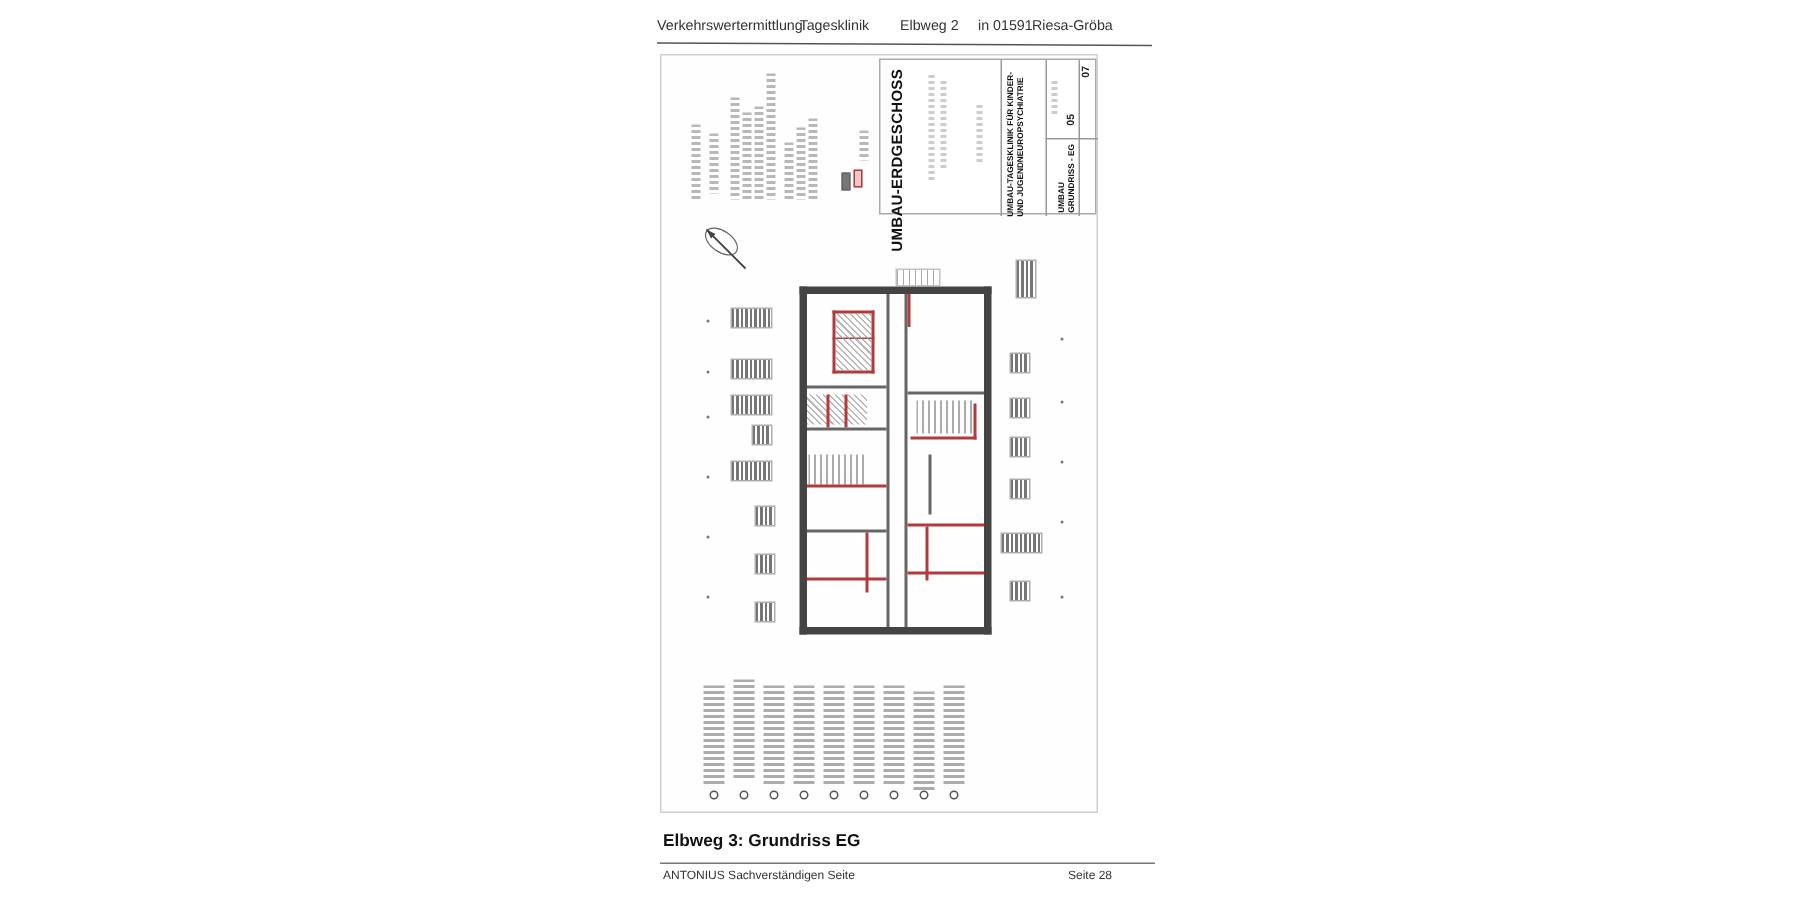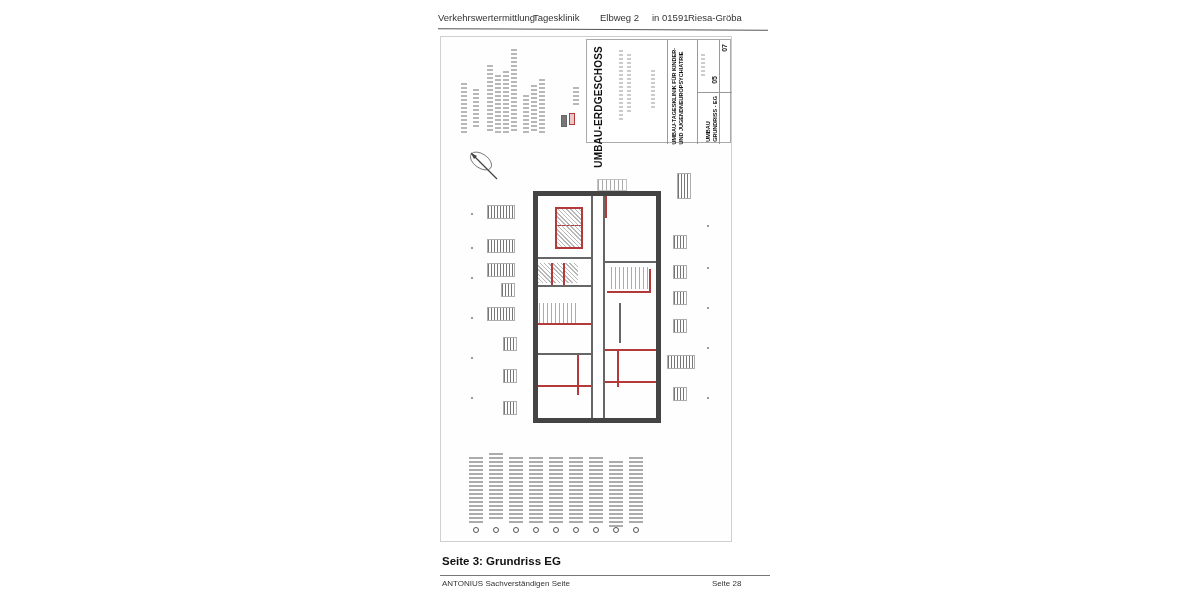"Seite 3: Grundriss EG" div.caption { text: Seite -> Elbweg }
